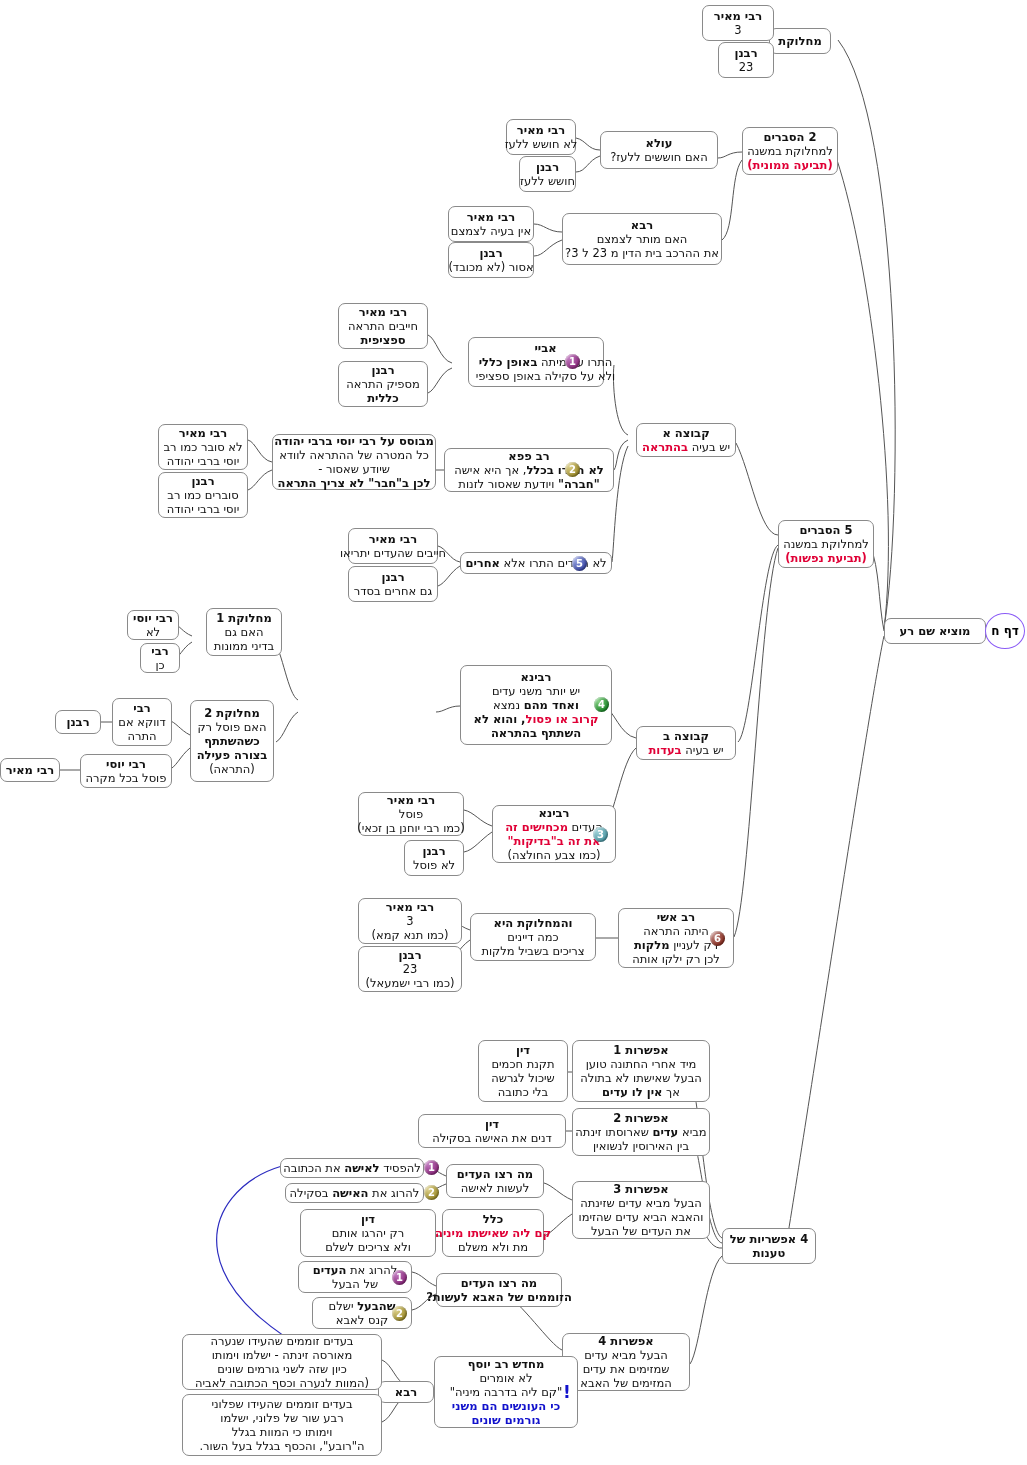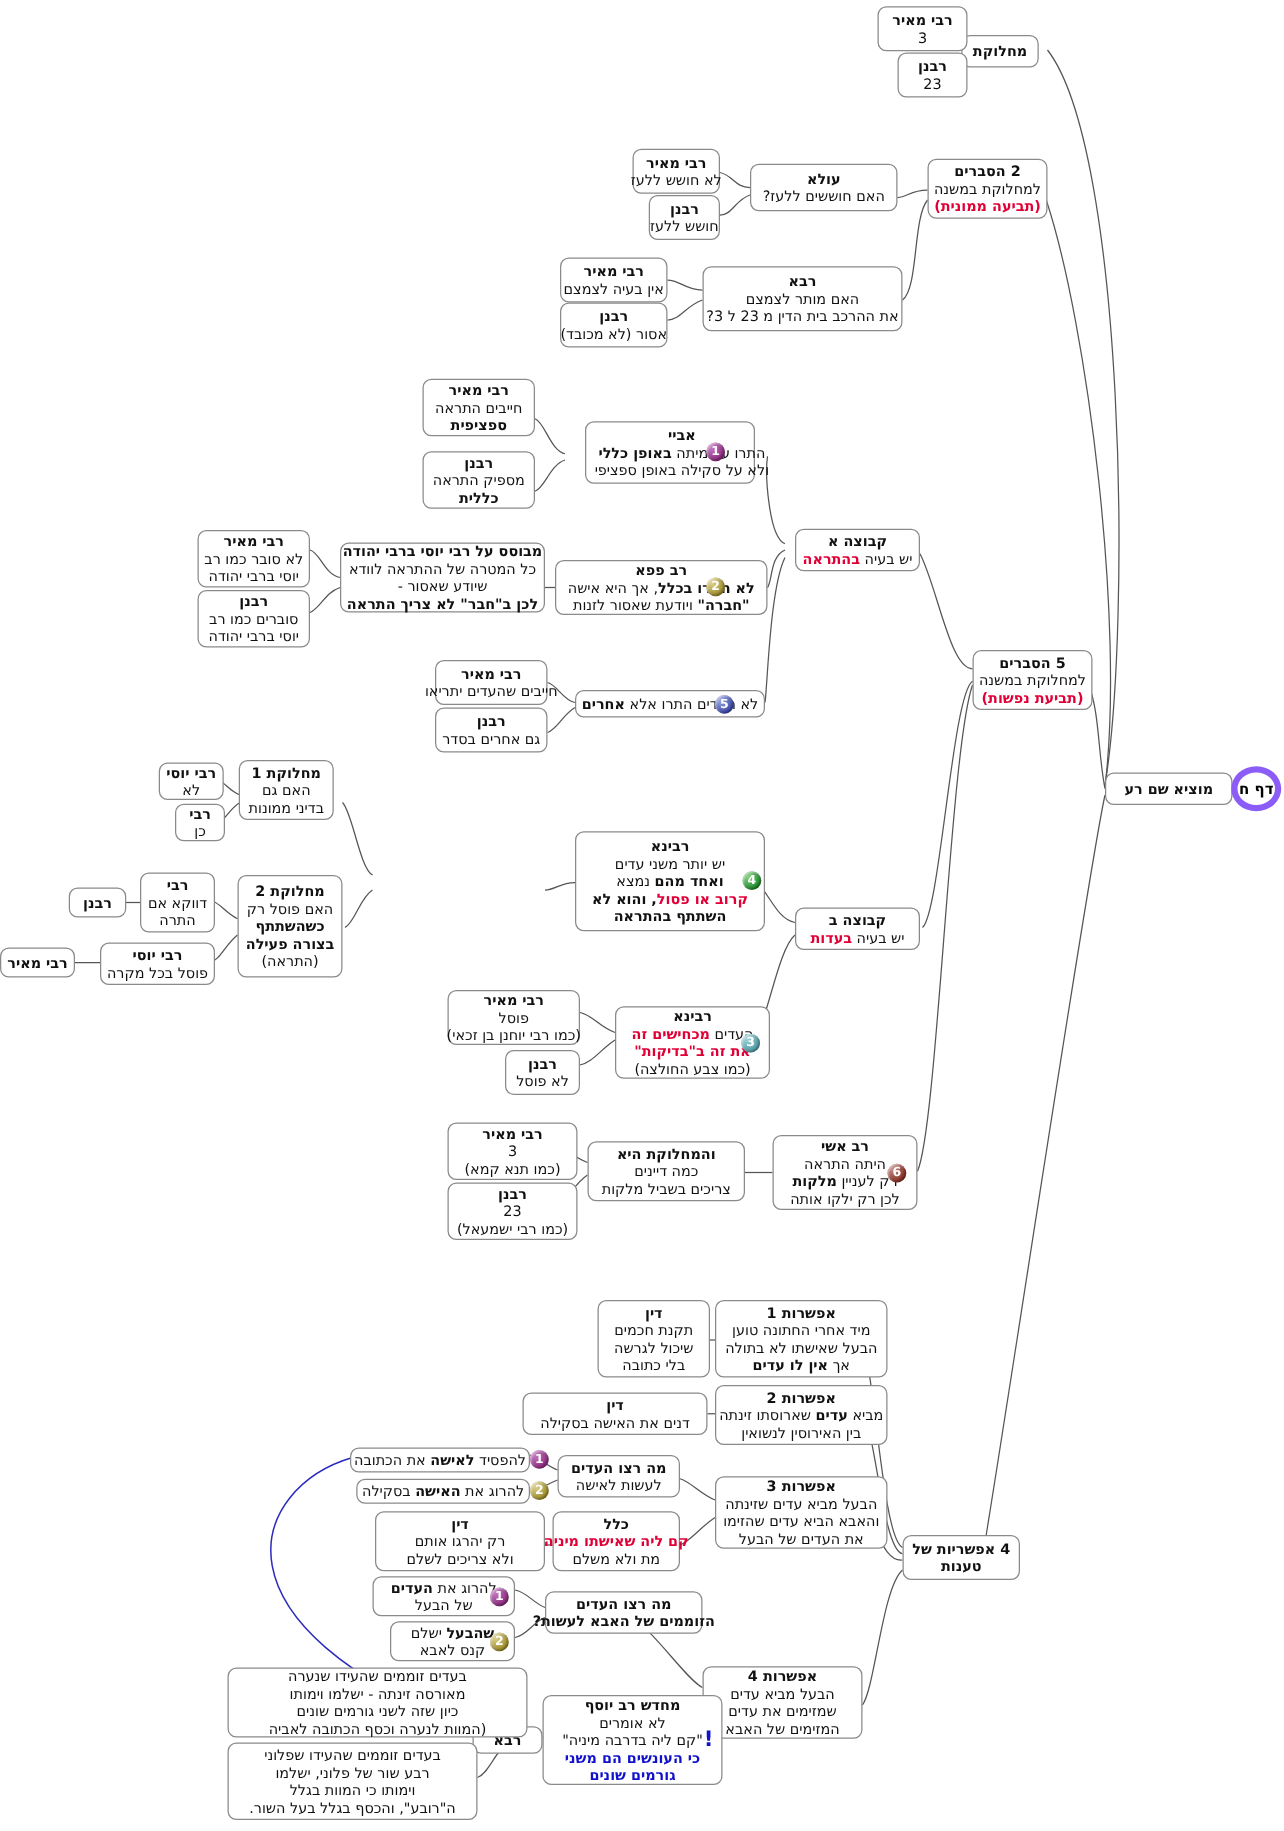"מחלוקת 1" div.node { left: 191px -> 206px }
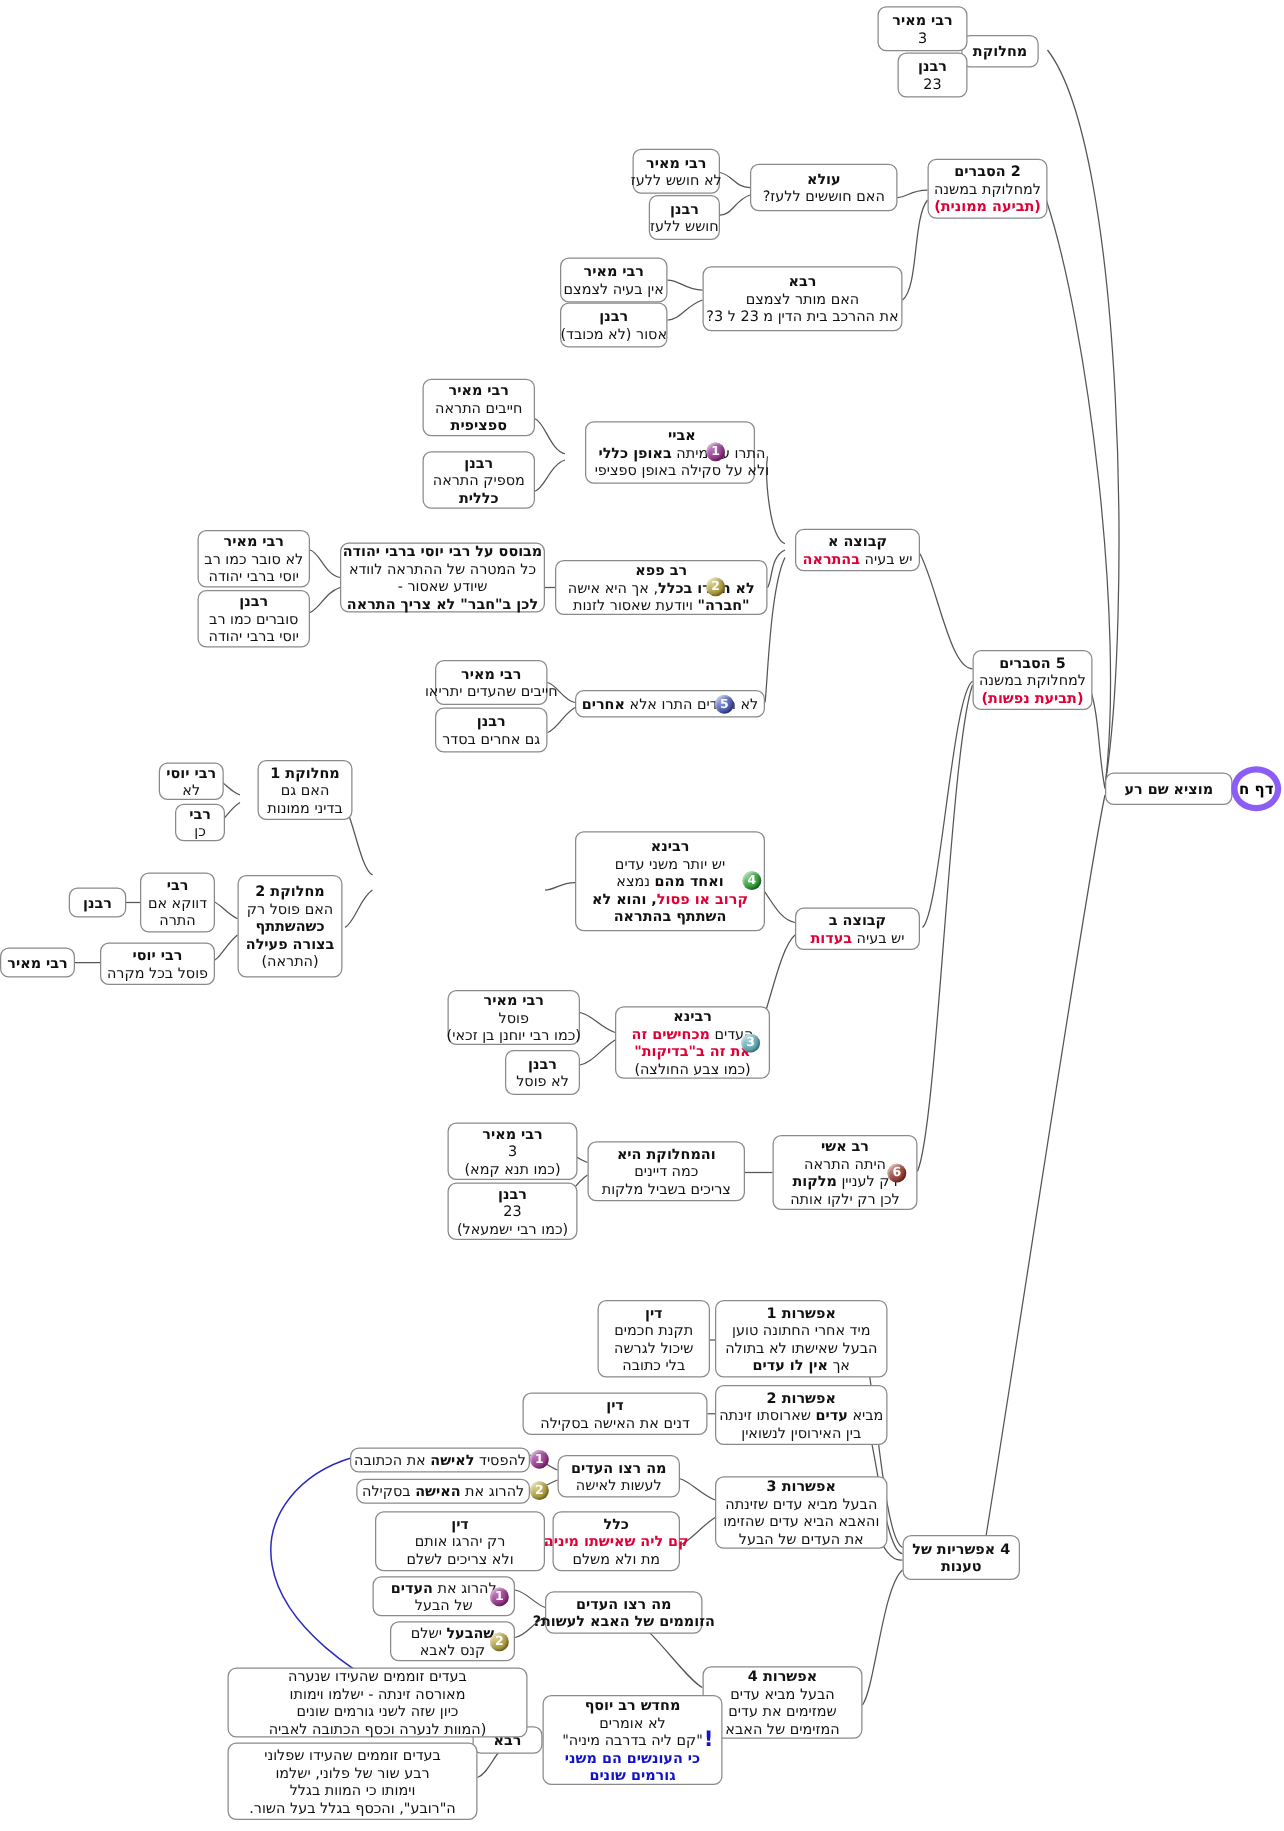"דף ח" .circlenode { border: 5px solid #8b5cf6 -> 1px solid #8b5cf6 }
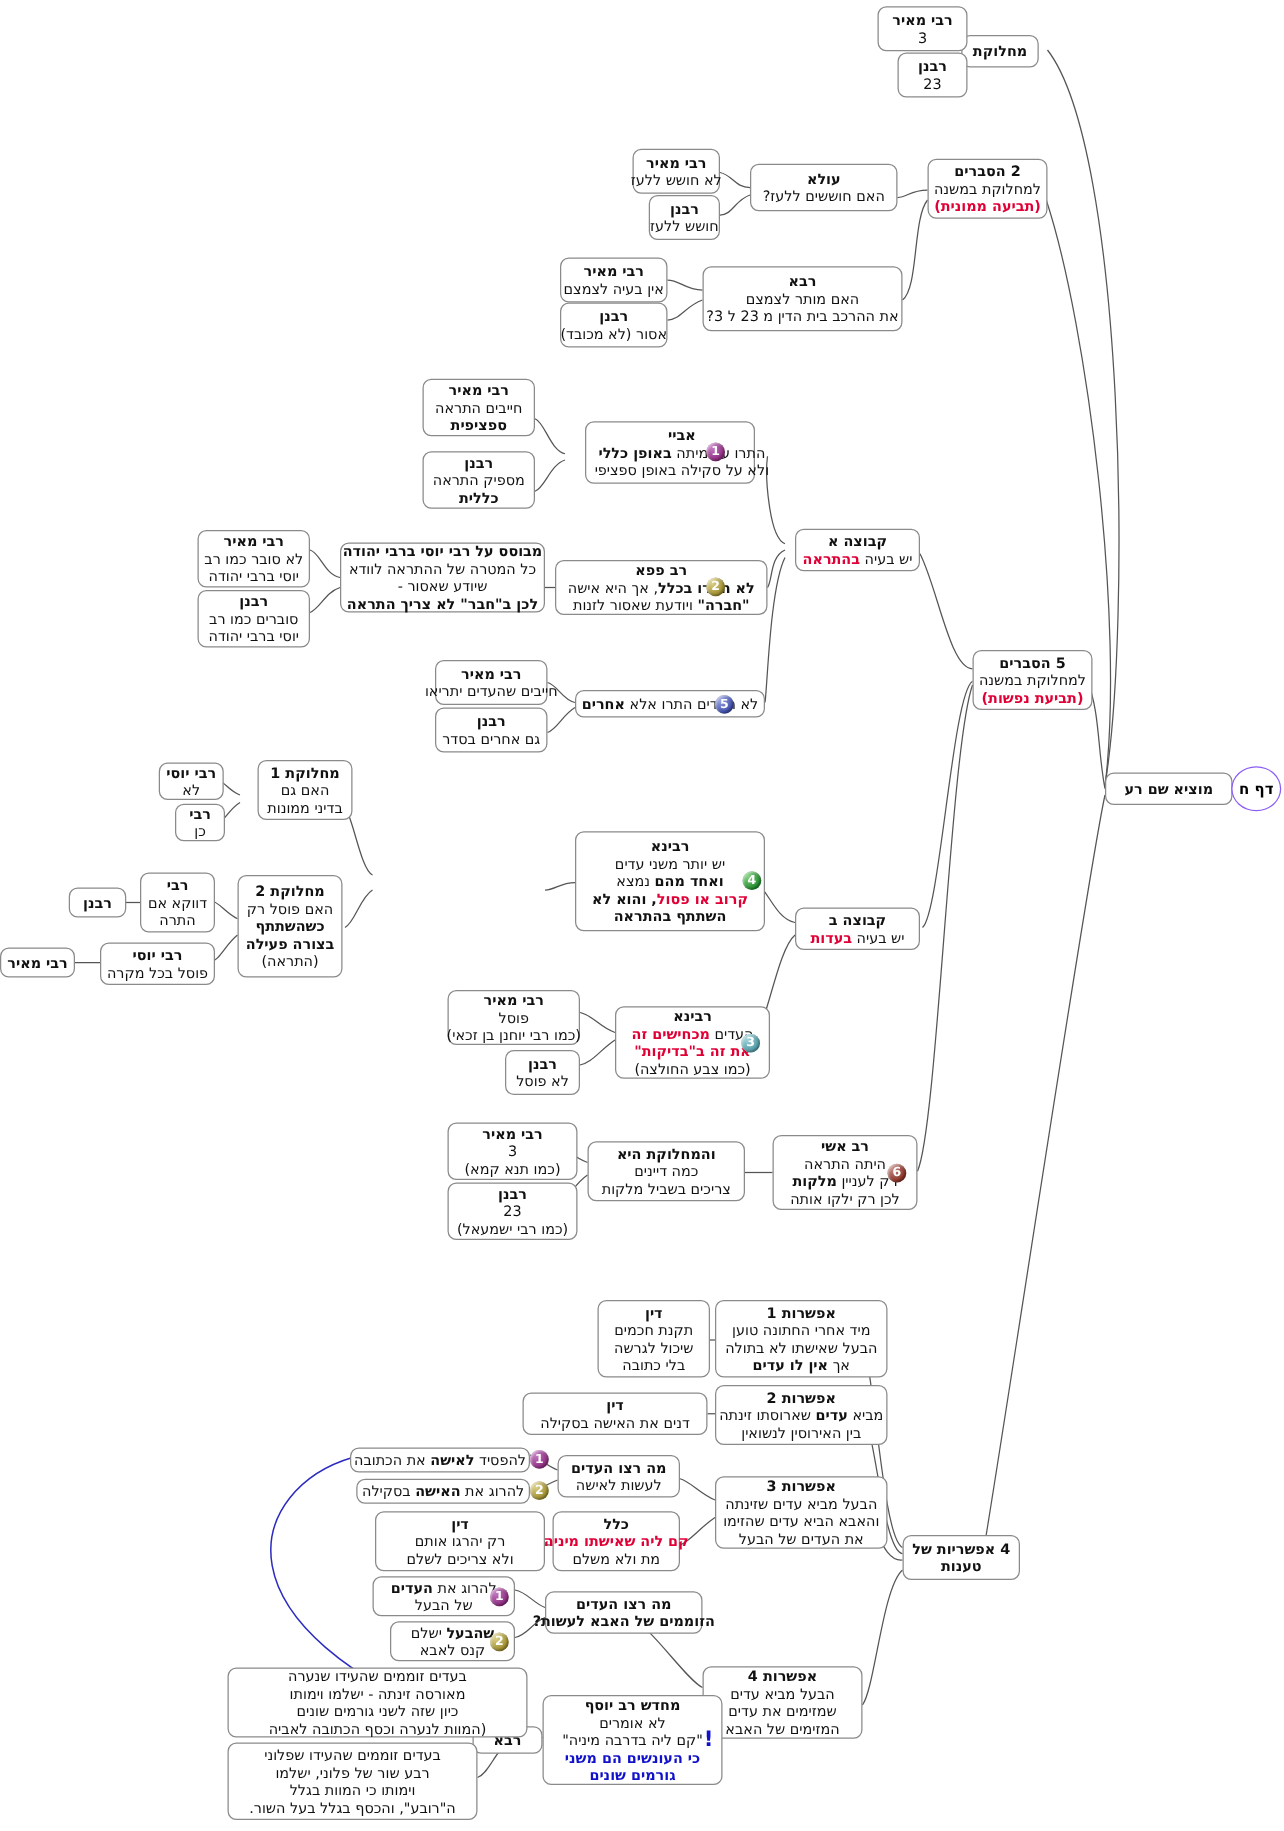"בעדים זוממים שהעידו שנערה" div.node { width: 240px -> 200px }
